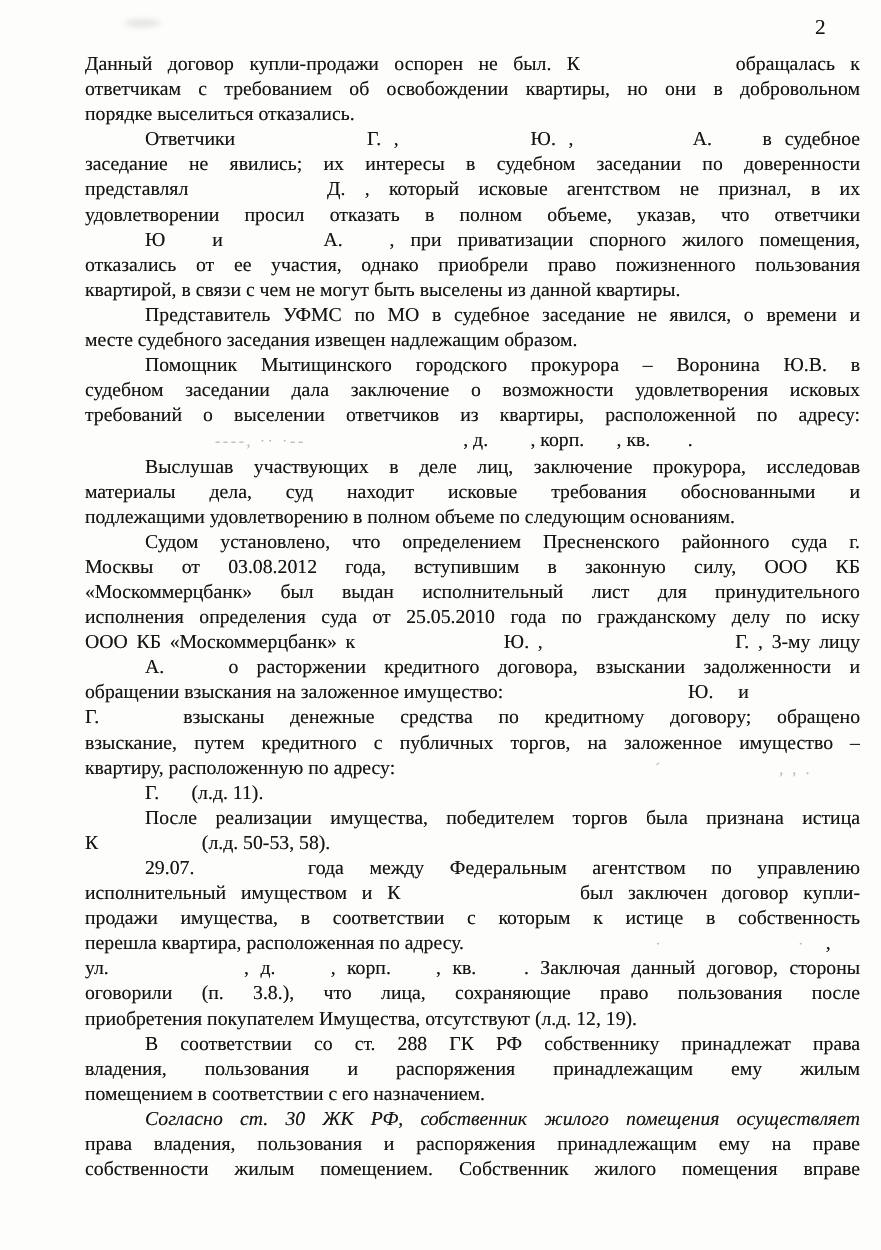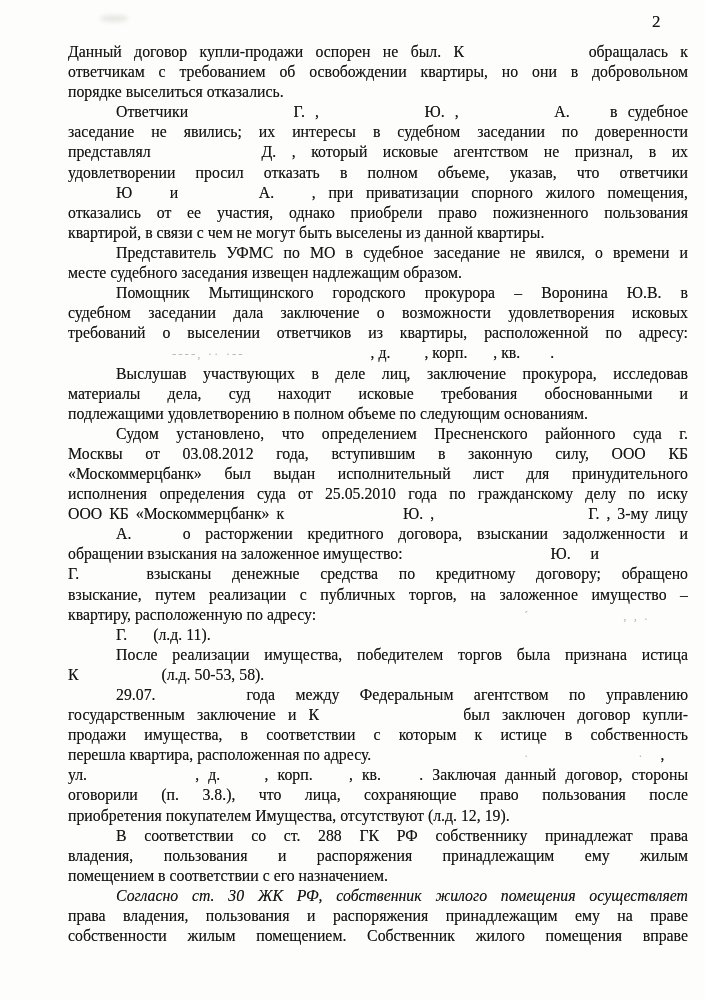"взыскание, путем реализации с публичных" span { text: реализации -> кредитного }
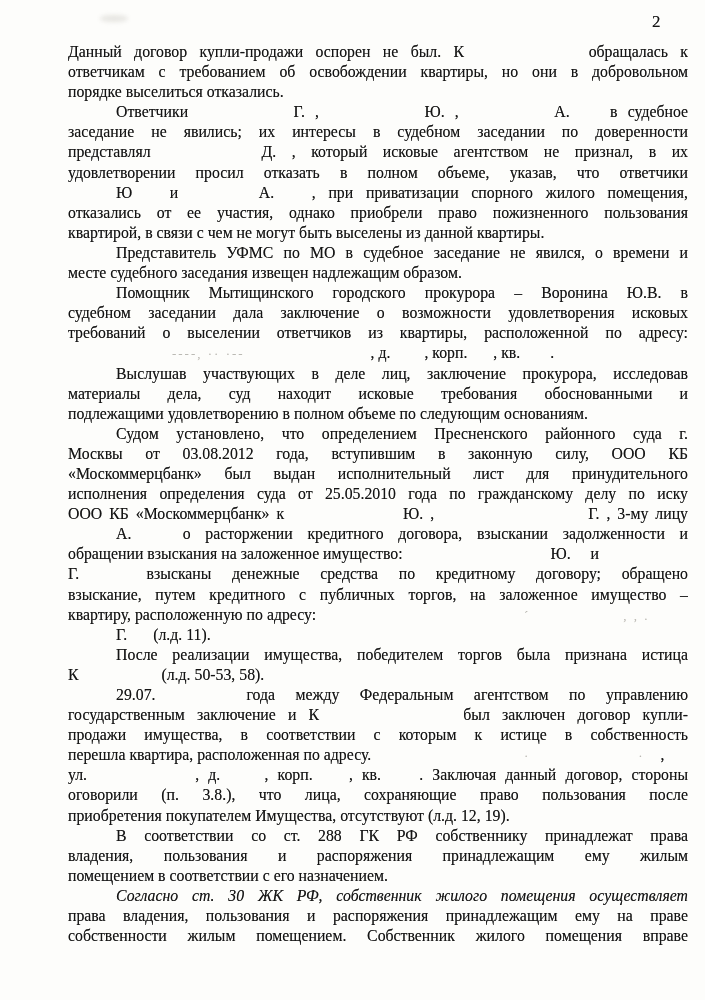"государственным заключение и К" span { text: государственным заключение -> исполнительный имуществом }
